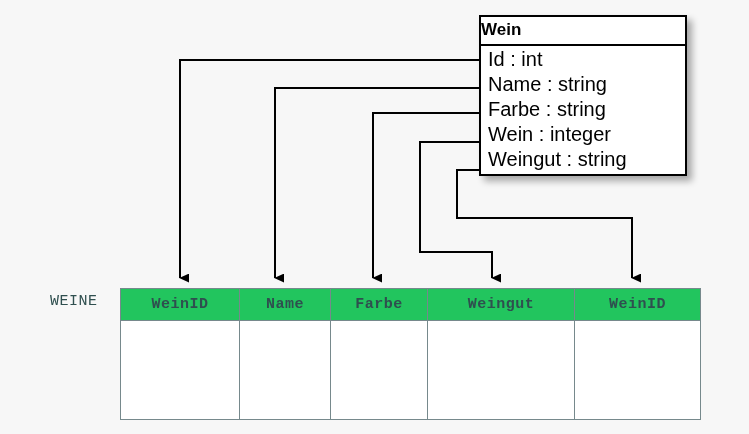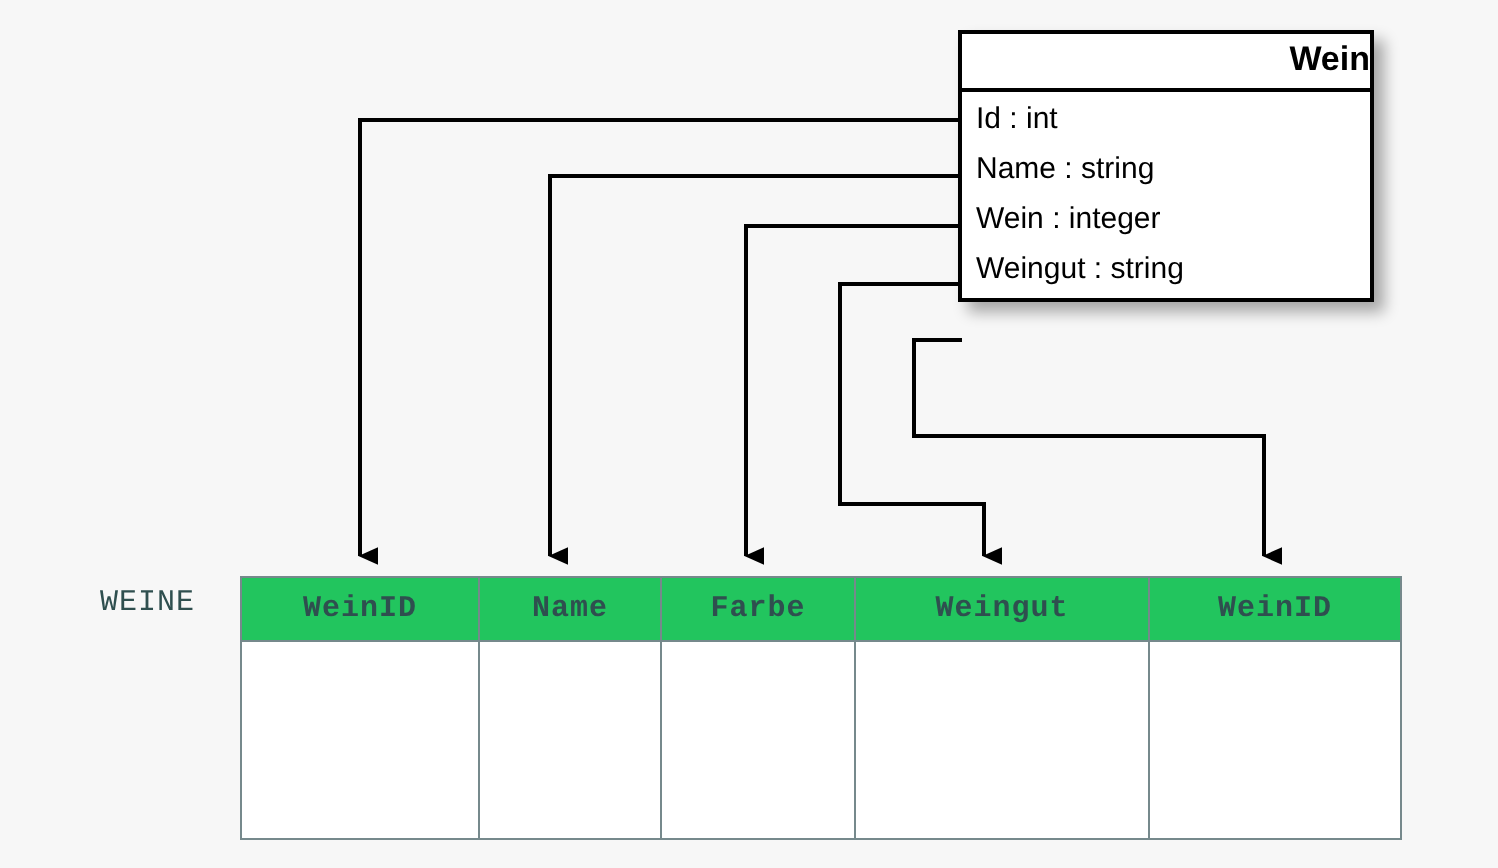"Wein" #uml-class .class-title { text-align: right -> left }
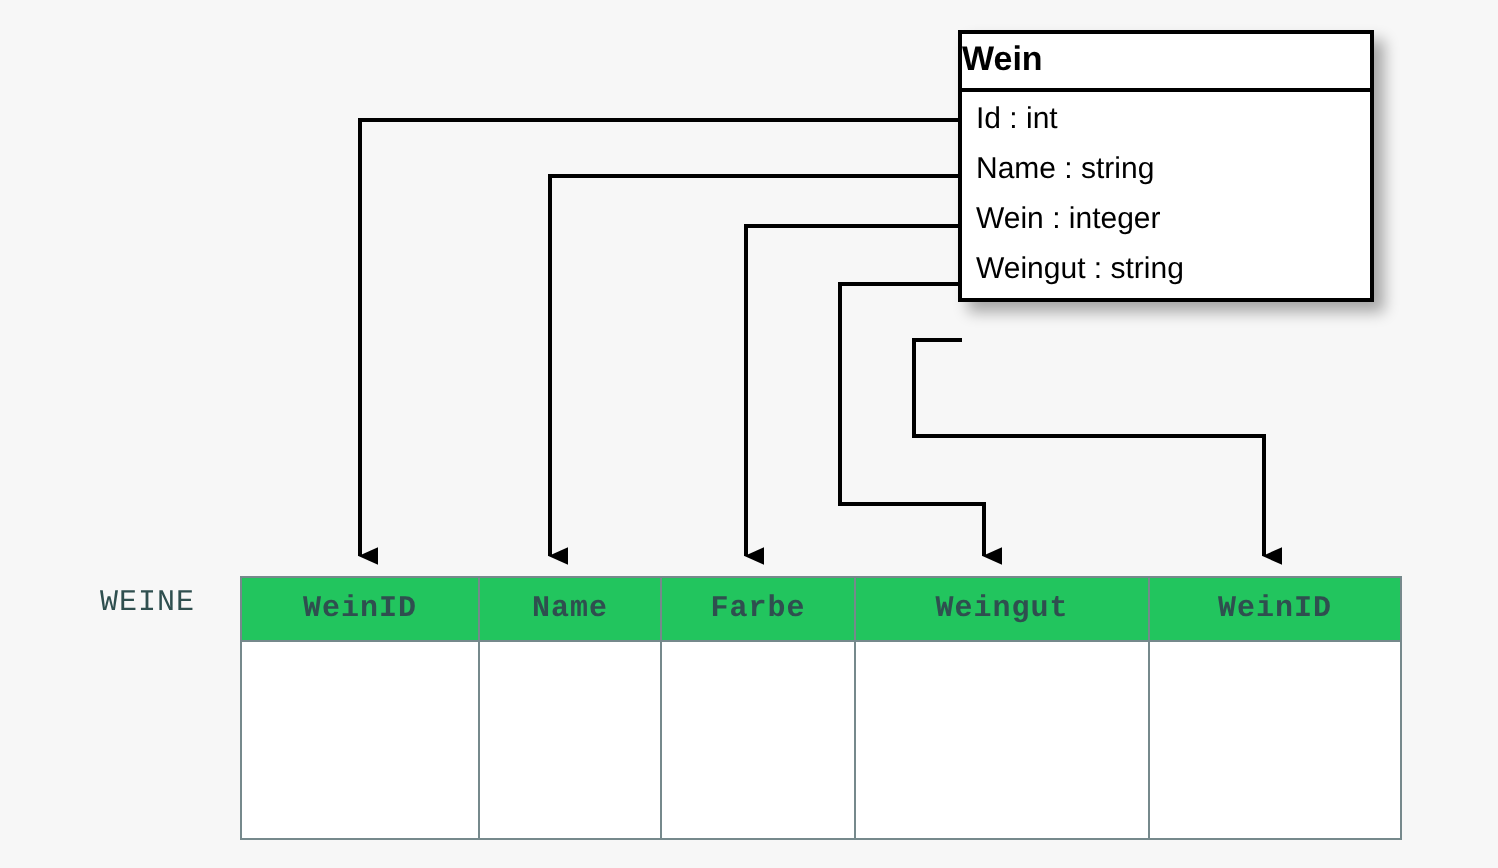"Id : int" #uml-class .attr { font-size: 15px -> 20px }
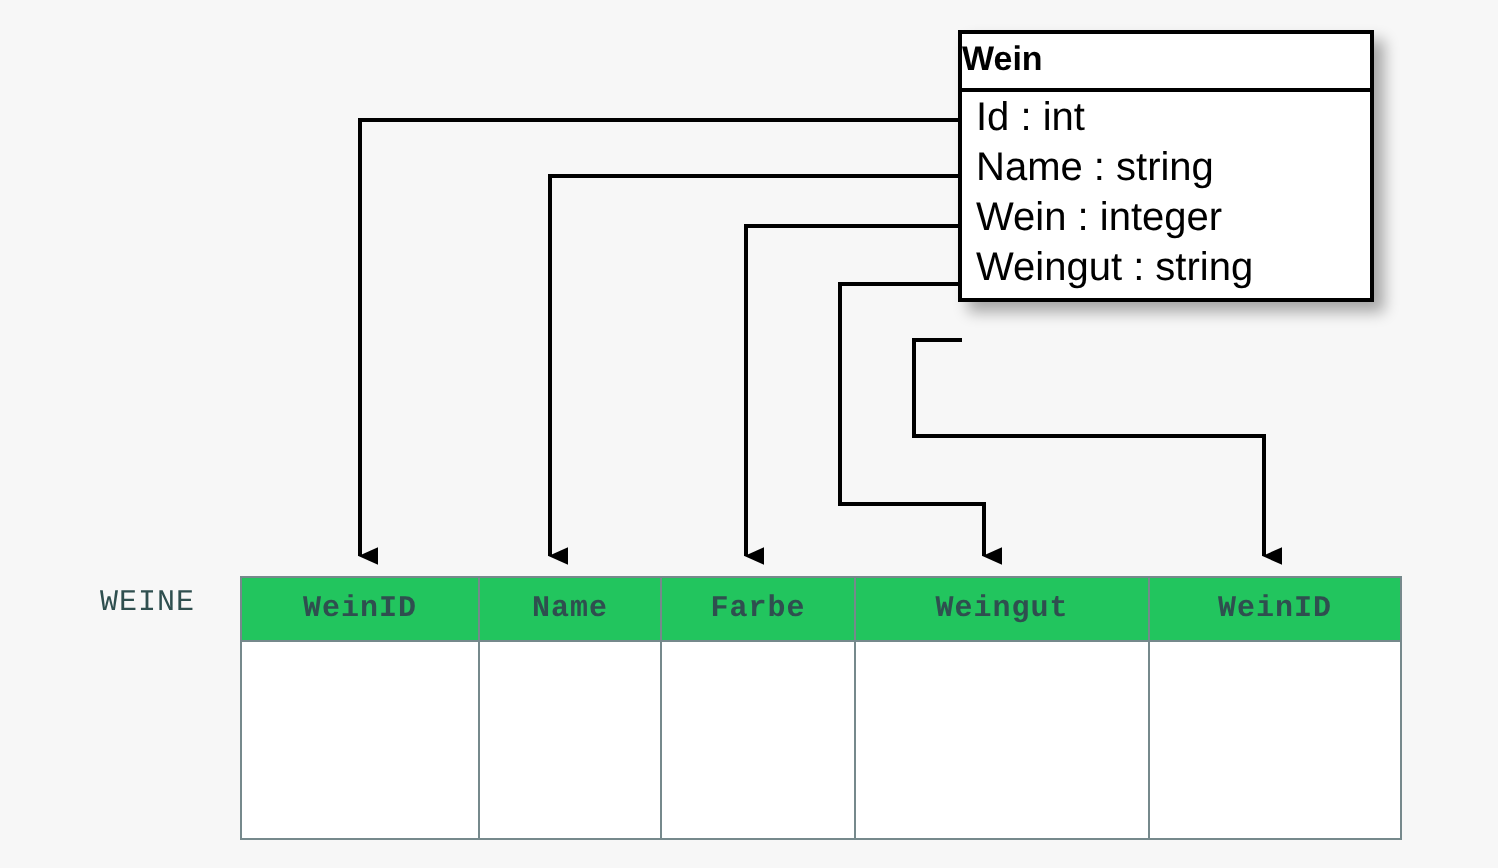"Farbe : string" div.attr { html: none -> <div>Farbe : string</div> }
